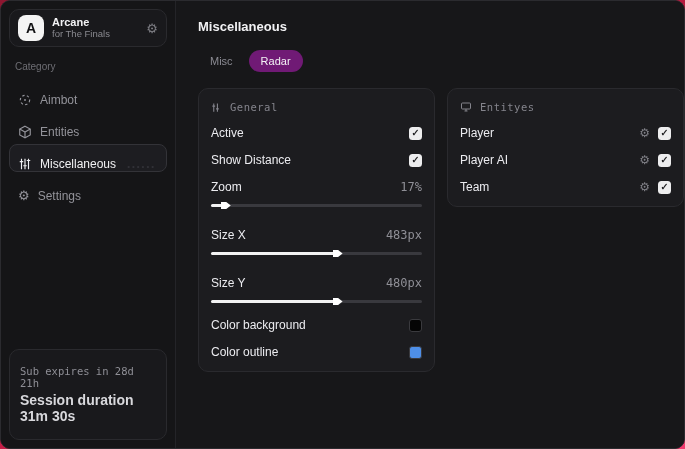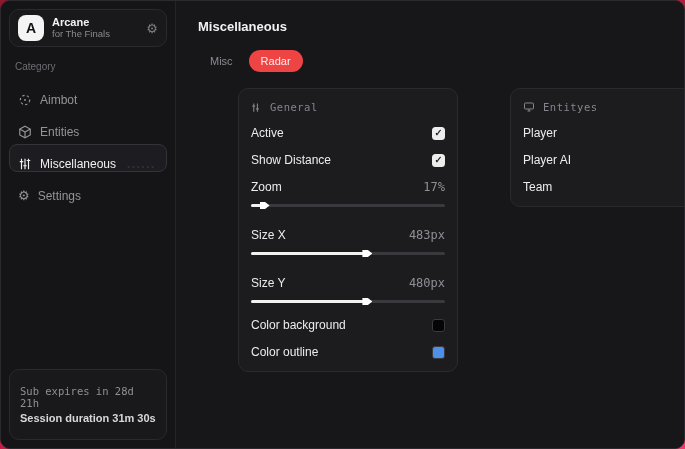"Radar" .tab.active { background: #ef4444 -> #701a75 }
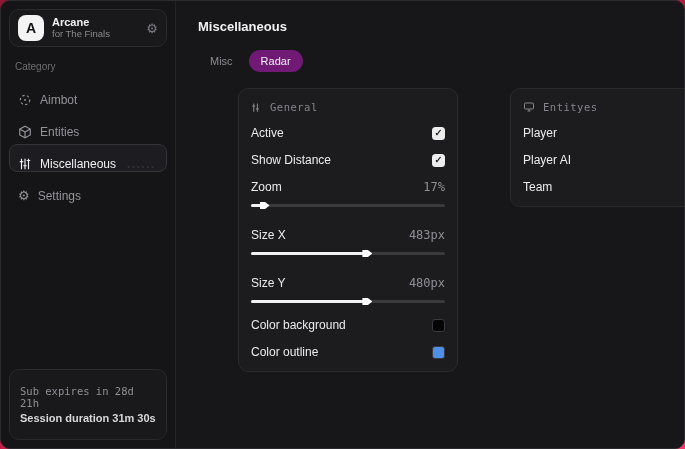"General" .card { margin-left: 40px -> none; width: 220px -> 237px }
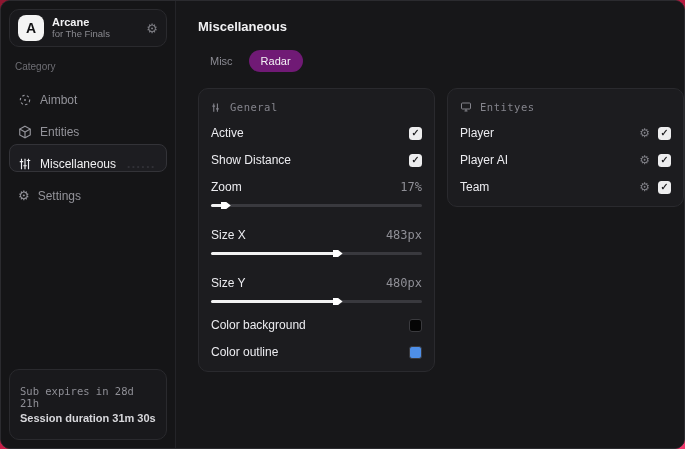"Session duration 31m 30s" .footer-line2 { font-size: 11px -> 14px }
